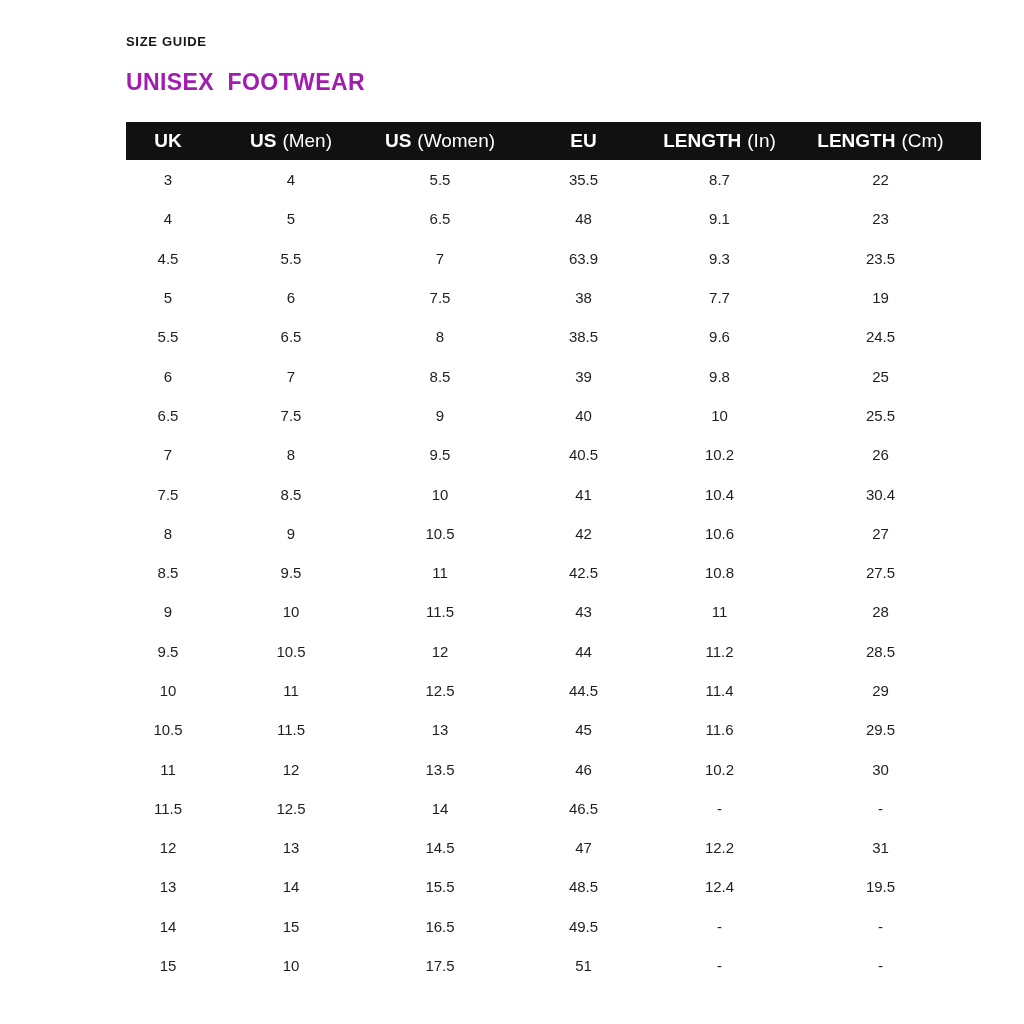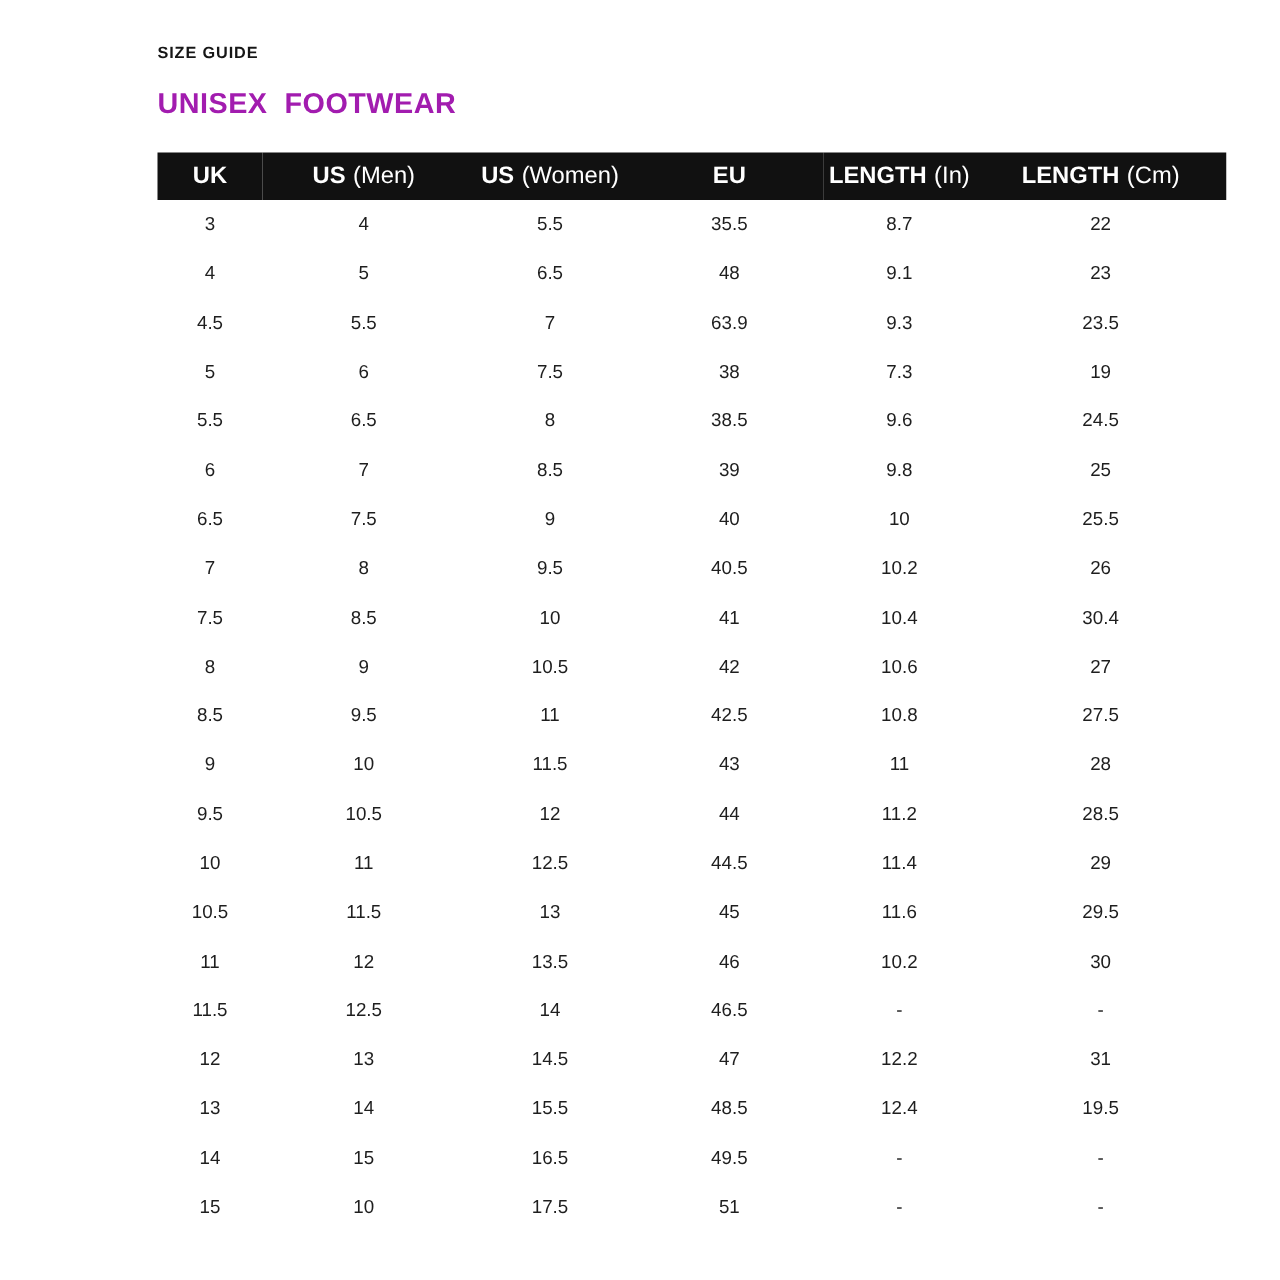"7.3" td { text: 7.3 -> 7.7 }
